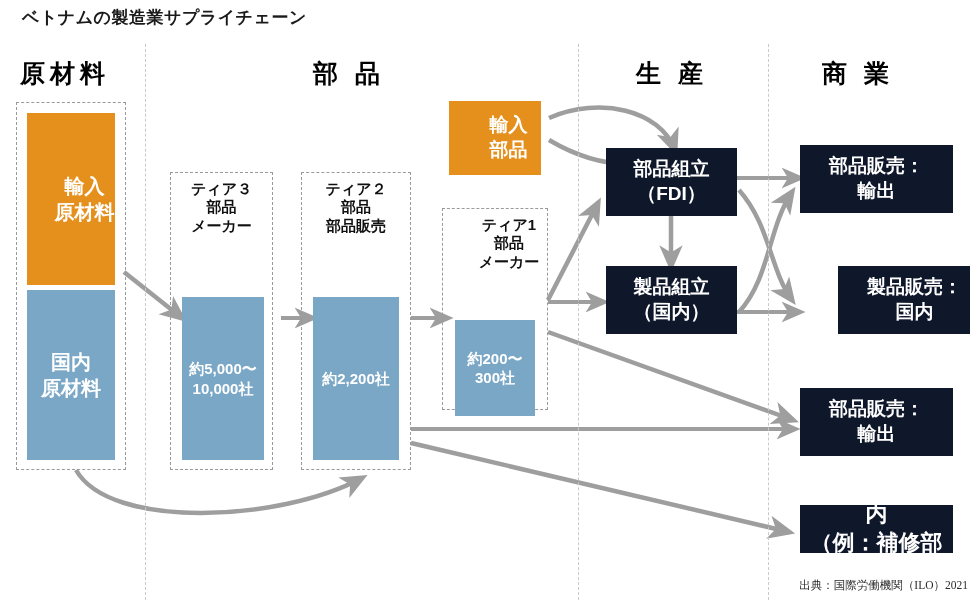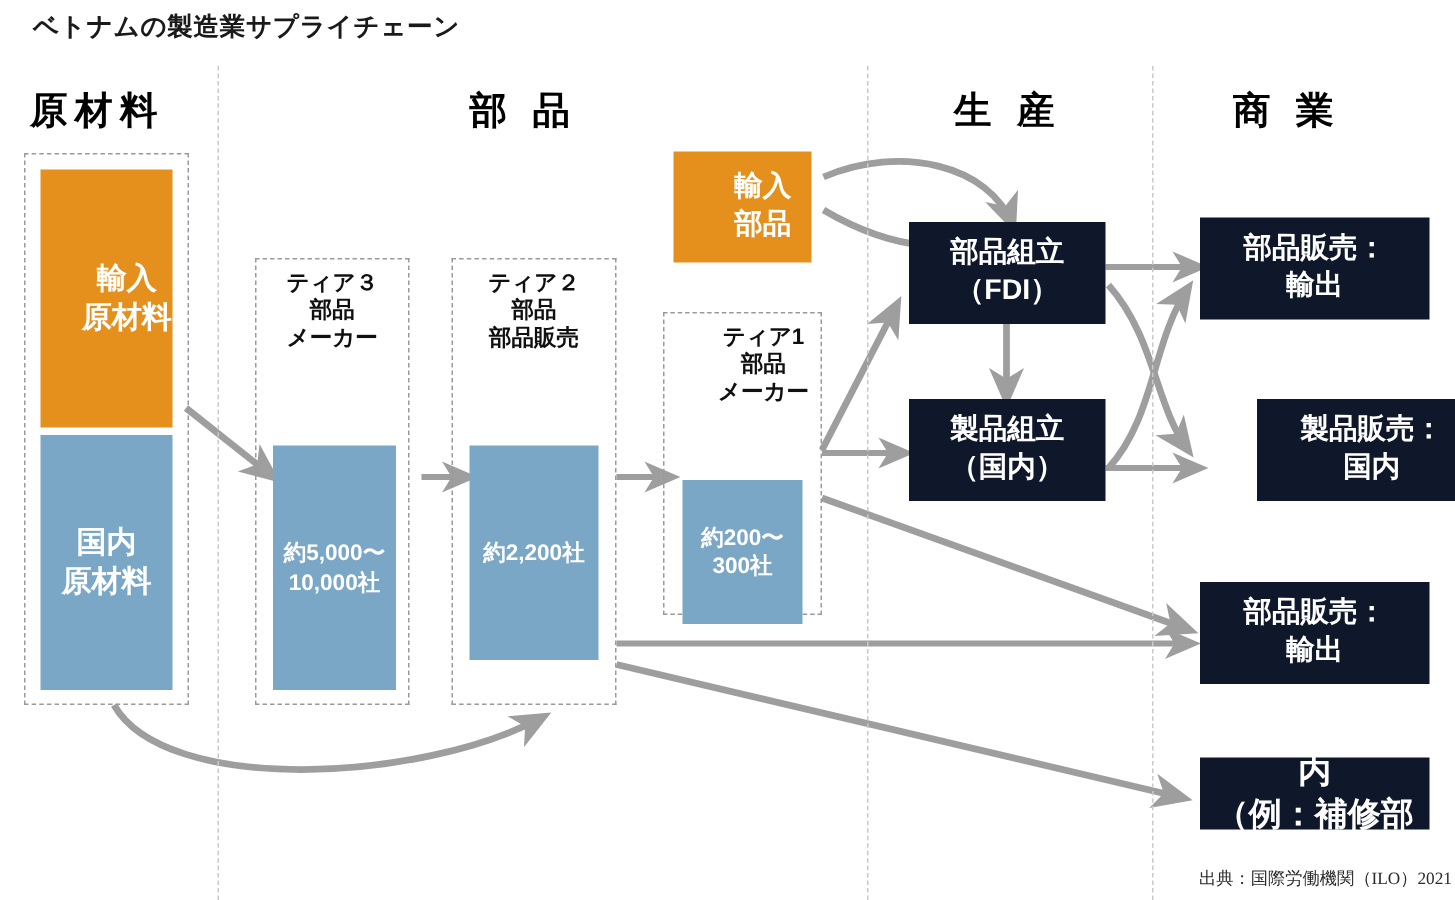"約2,200社" div.node { height: 143px -> 163px }
